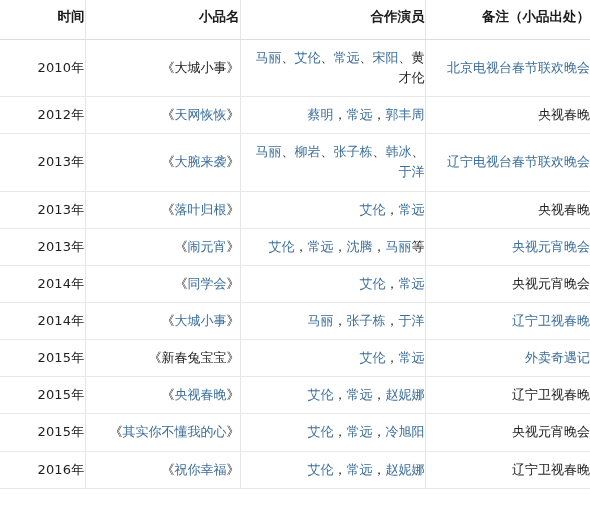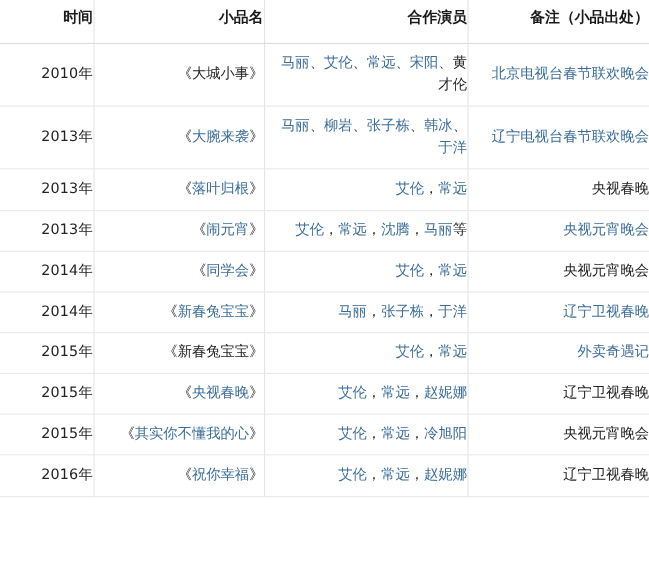"2012年" tr { html: none -> <tr> <td>2012年</td> <td><span>《</span><span>天网恢恢</span><span>》</span></td> <td><span>蔡明</span><span>，</span><span>常远</span><span>，</span><span>郭丰周</span></td> <td><span>央视春晚</span></td> </tr> }
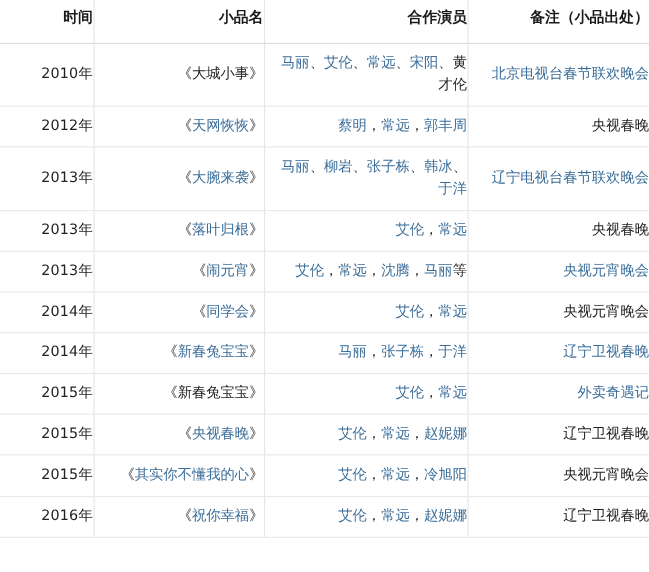"新春兔宝宝" span.lnk { text: 新春兔宝宝 -> 大城小事 }
